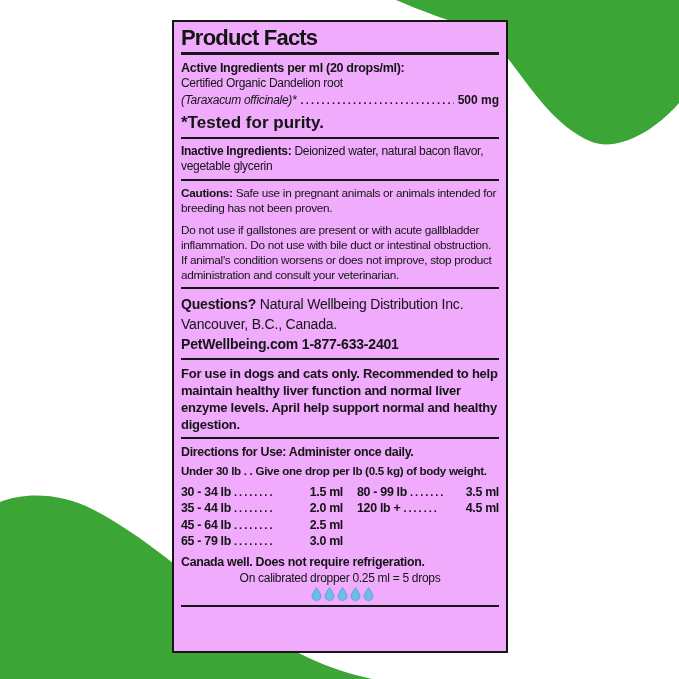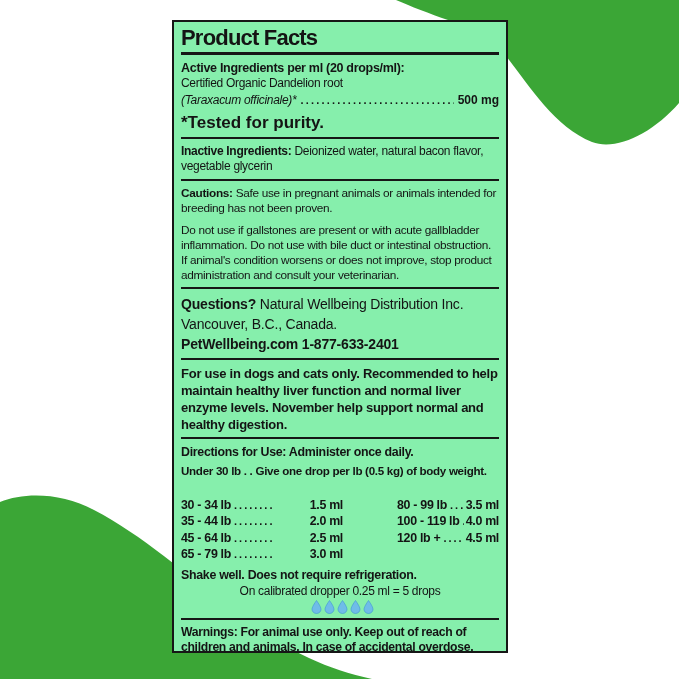"Product Facts" .panel { background: #86efac -> #f0abfc }
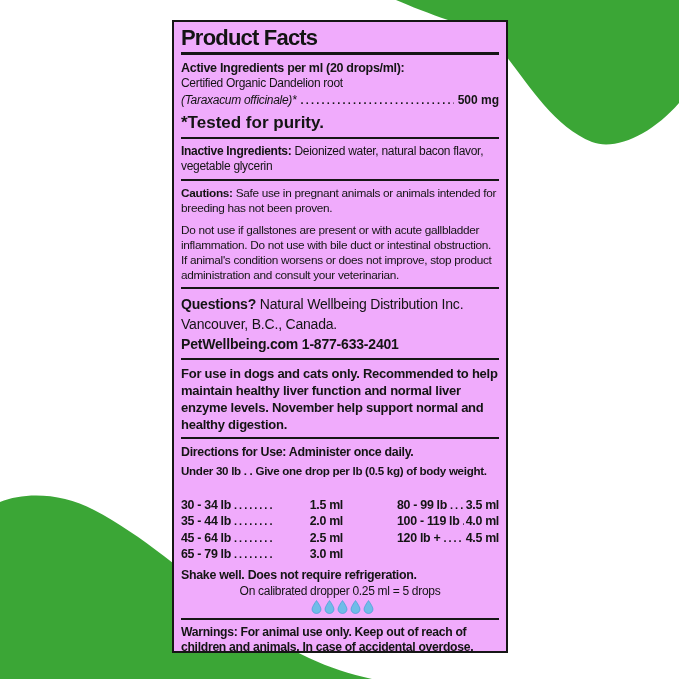"For use in dogs and" div.sec { text: November -> April }
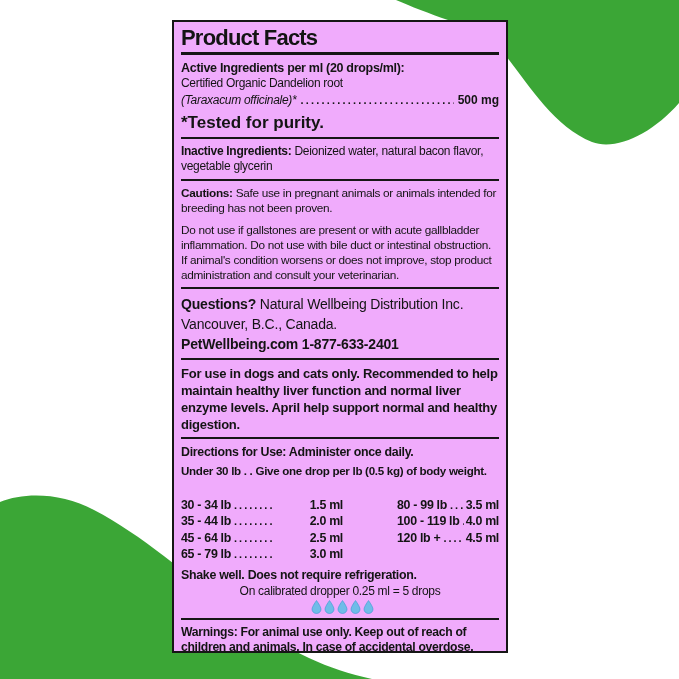"30 - 34 lb" .dose-cols { gap: 40px -> none; margin-top: 18px -> 5px }
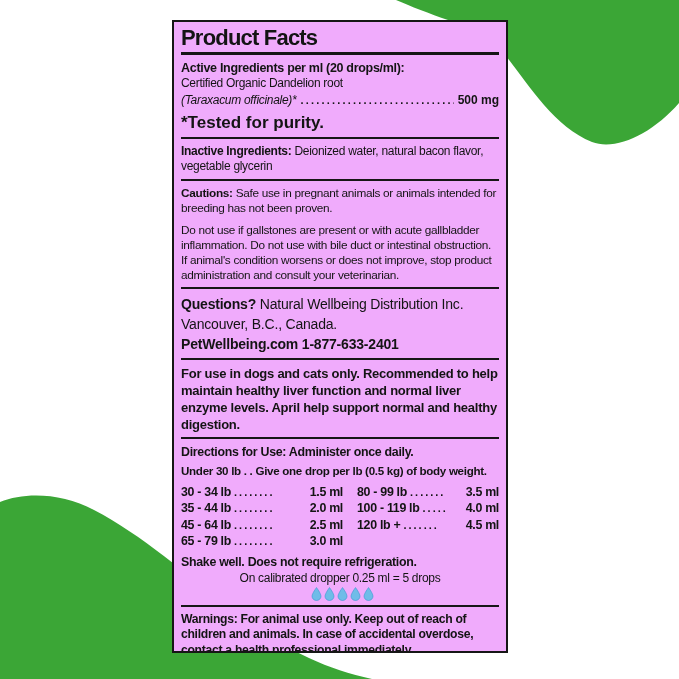"100 - 119 lb" div.dose-row { html: <div> <span>100 - 119 lb</span> <span>.....</span> <span>4.0 ml</span> </div> -> none }
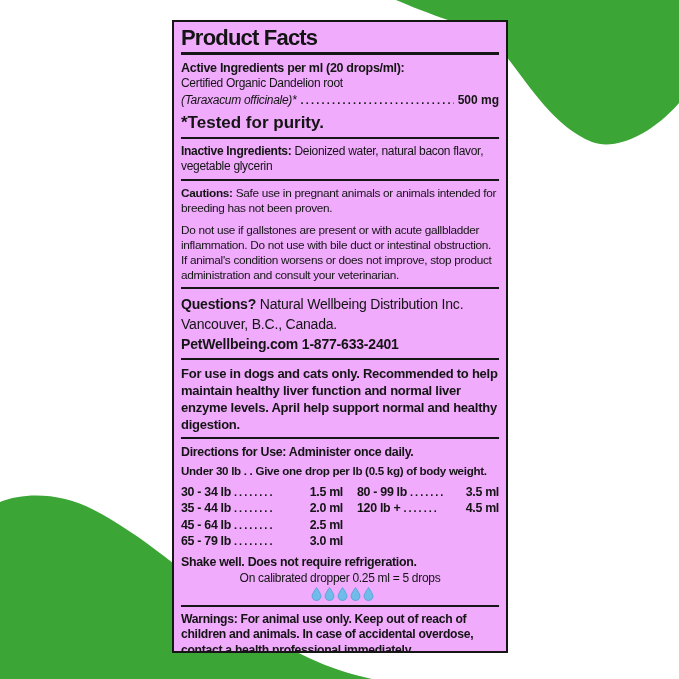"Shake well. Does not require" div.shake { text: Shake -> Canada }
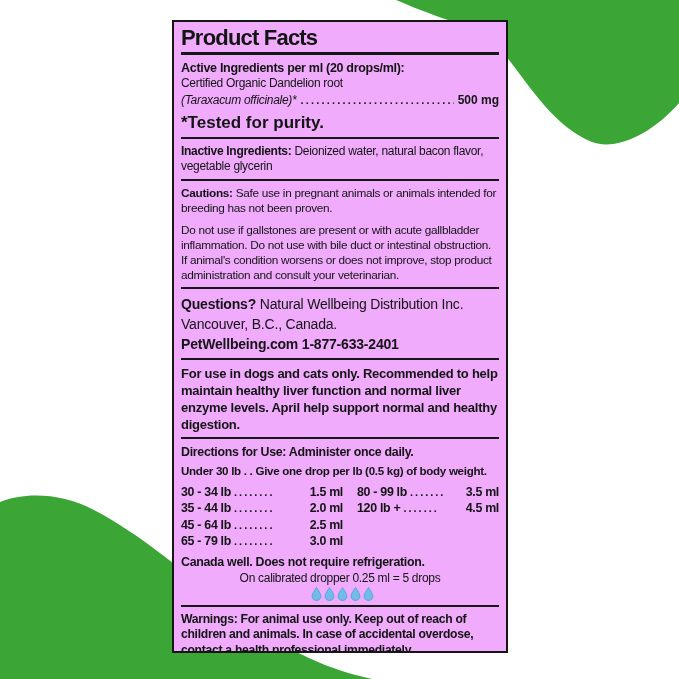"Warnings: For animal use only." div.sec { html: <div> <span>Warnings:</span> <span>For animal use only. Keep out of reach of children and animals. In case of accidental overdose, contact a health professional immediately.</span> </div> -> none }
